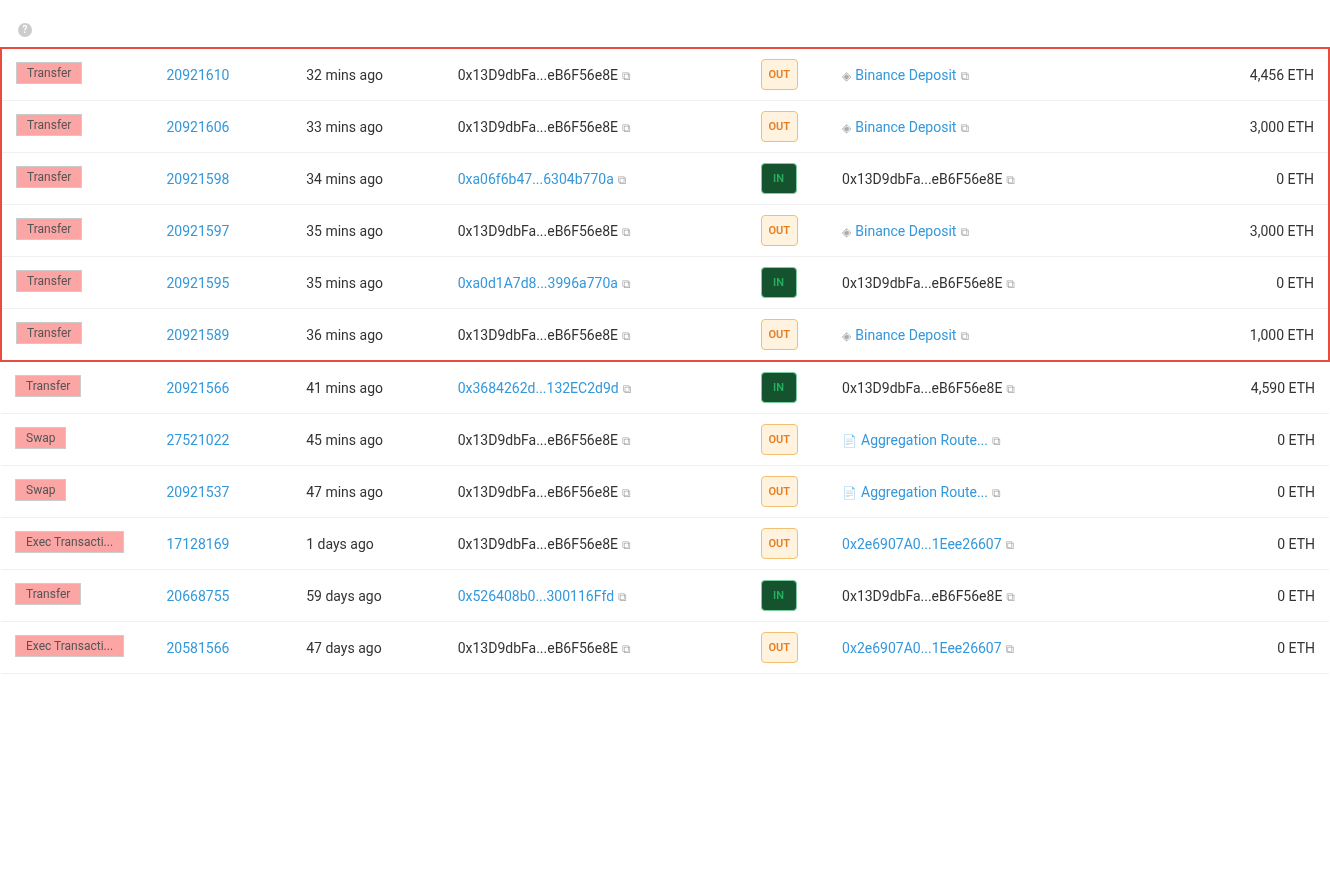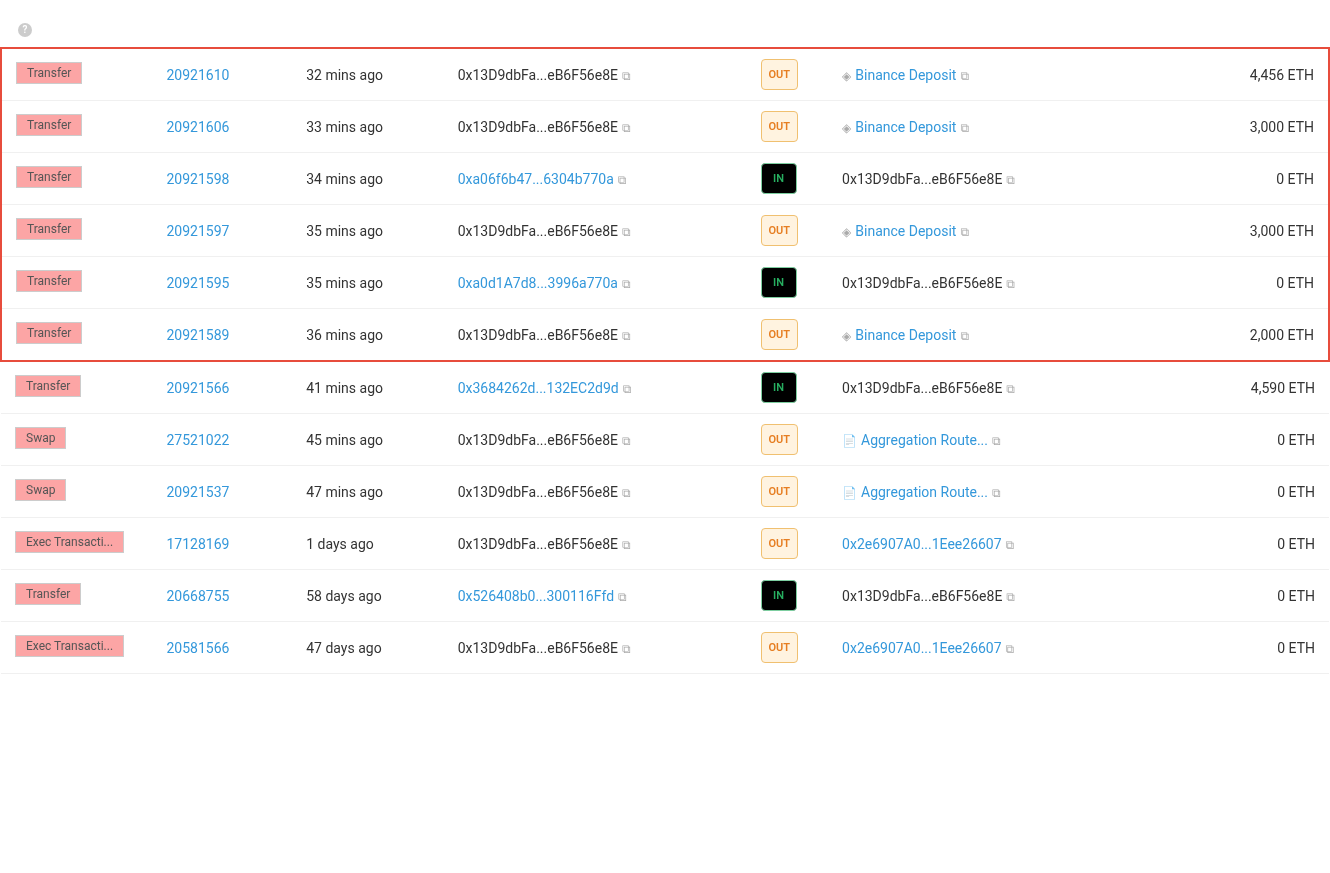"IN" .dir-in { background: #000000 -> #14532d }
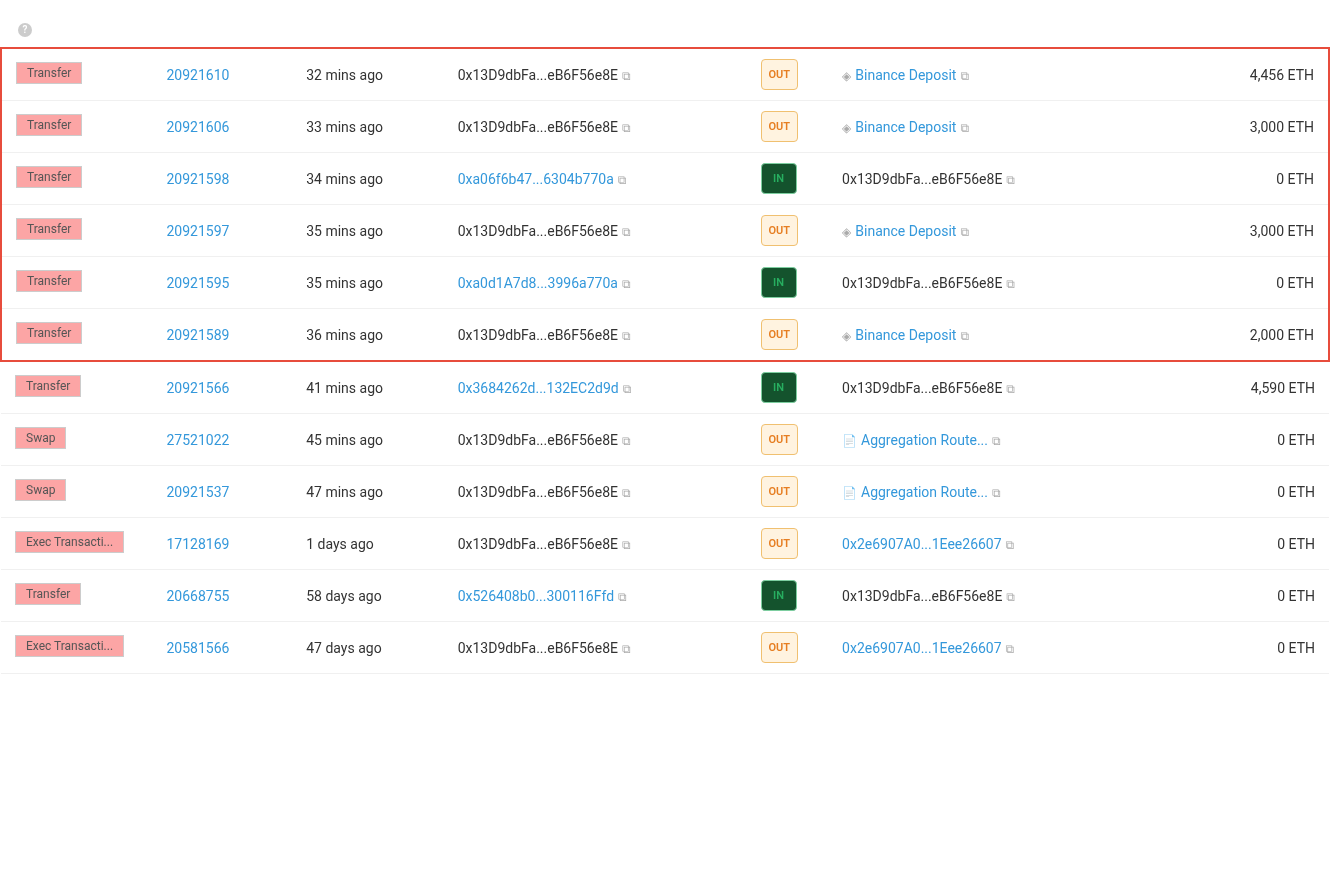"2,000 ETH" td.col-amount { text: 2,000 -> 1,000 }
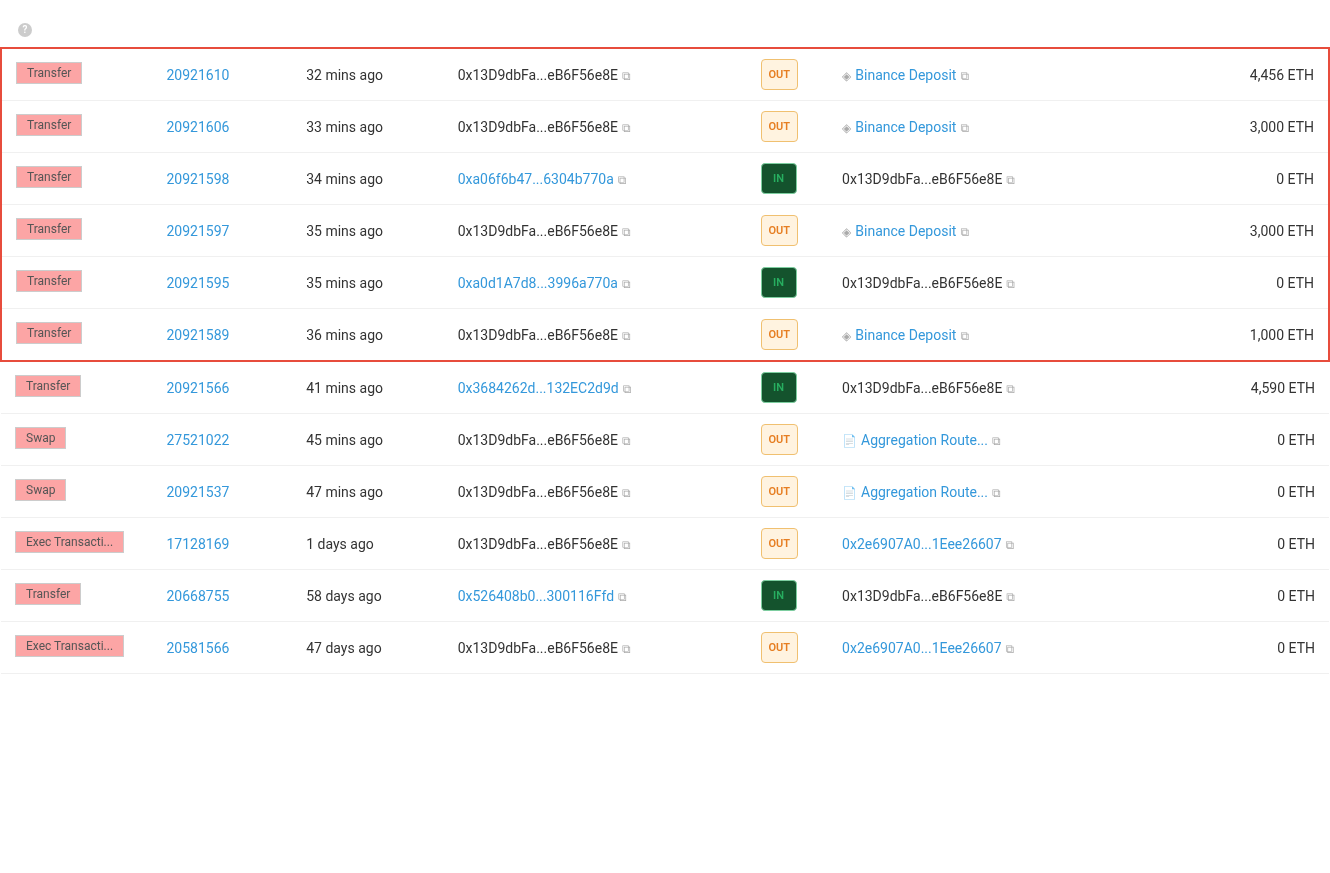"58 days ago" td.col-age { text: 58 -> 59 }
